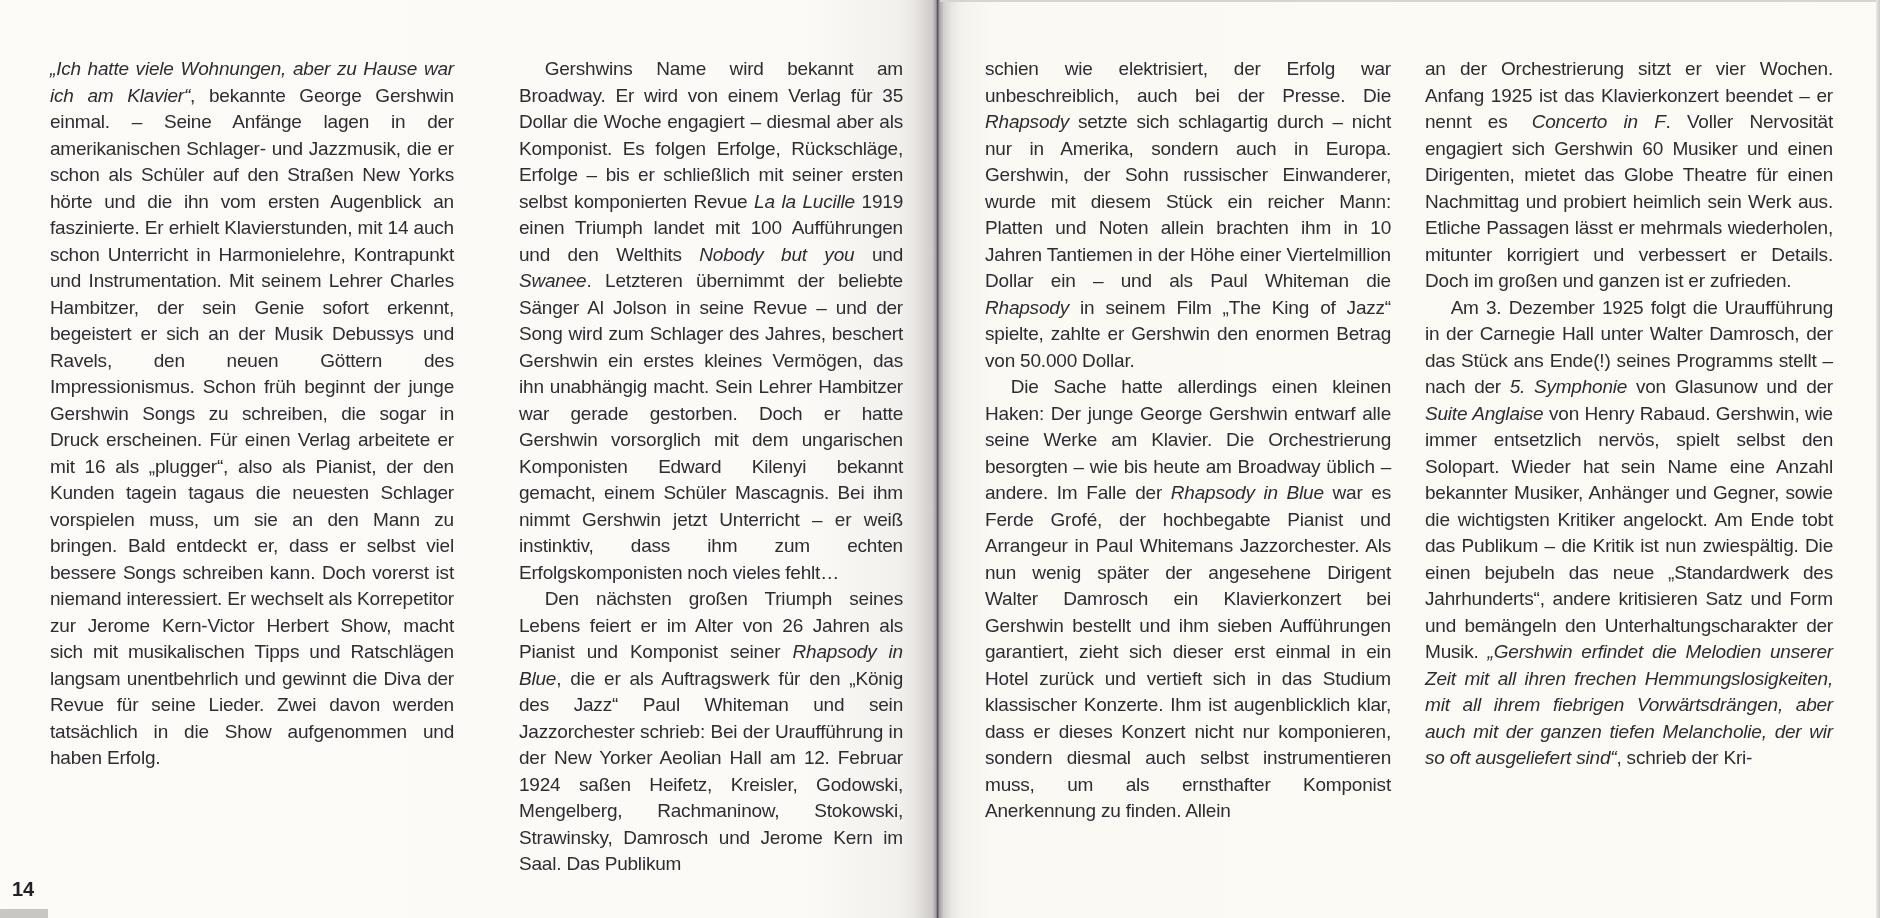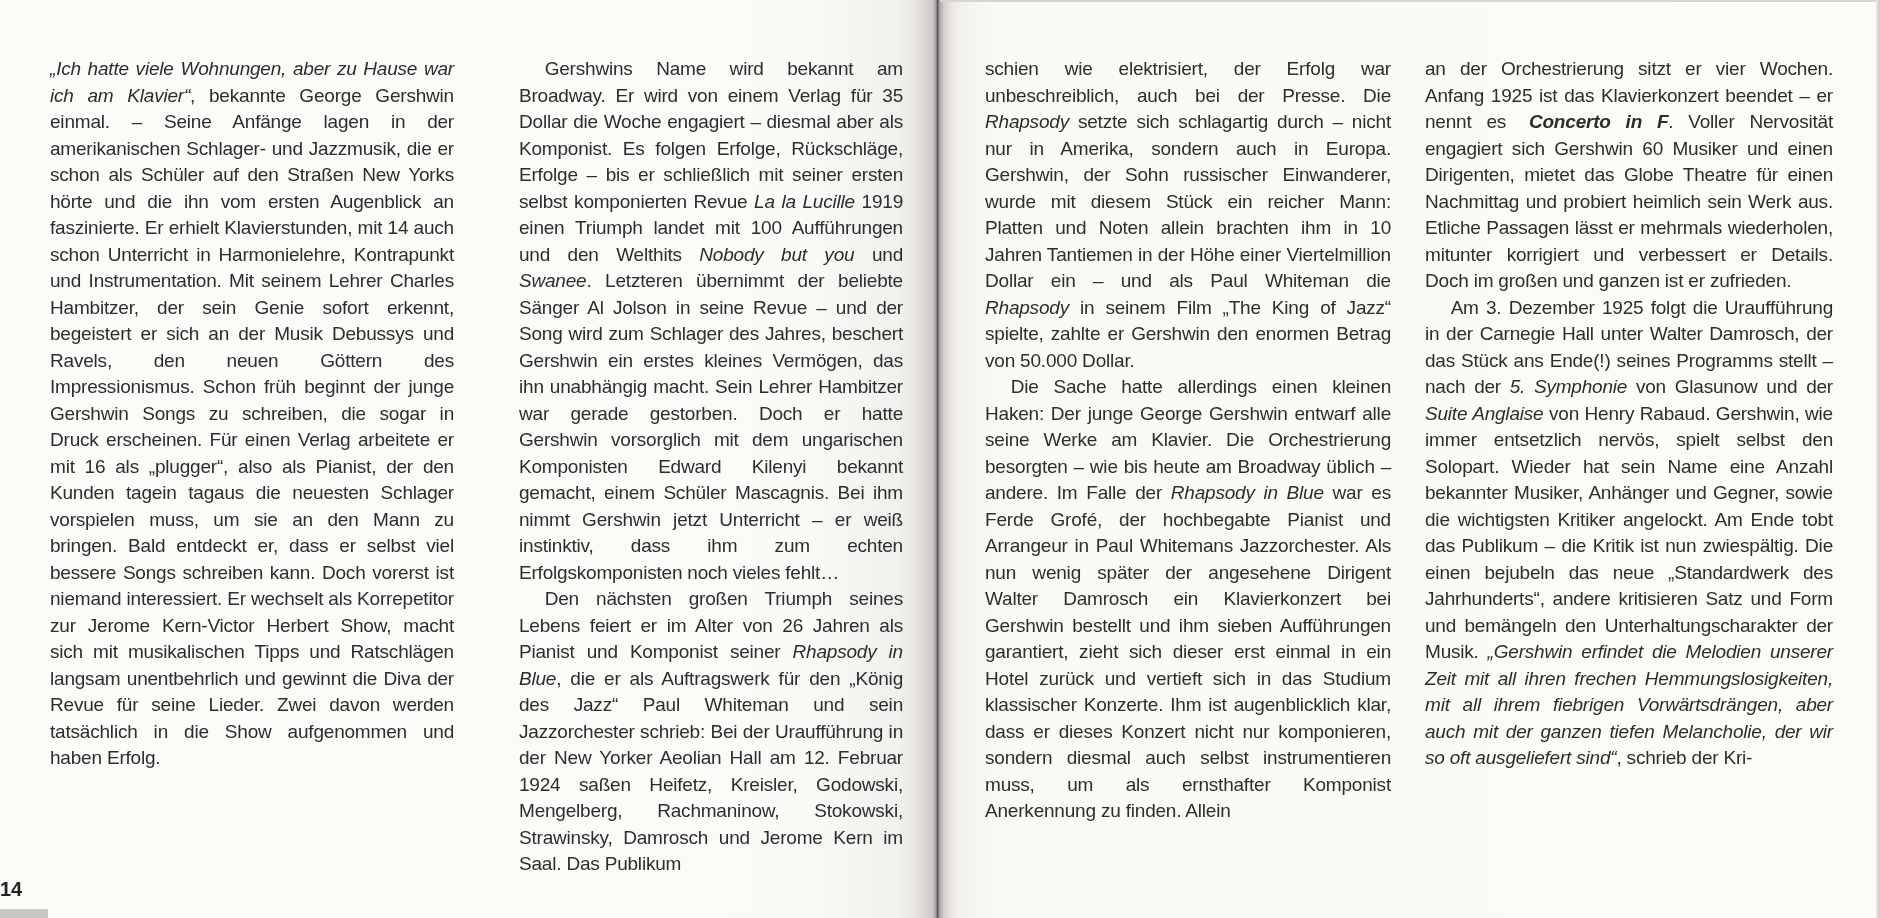"Concerto in F" .bi { font-weight: bold -> normal }
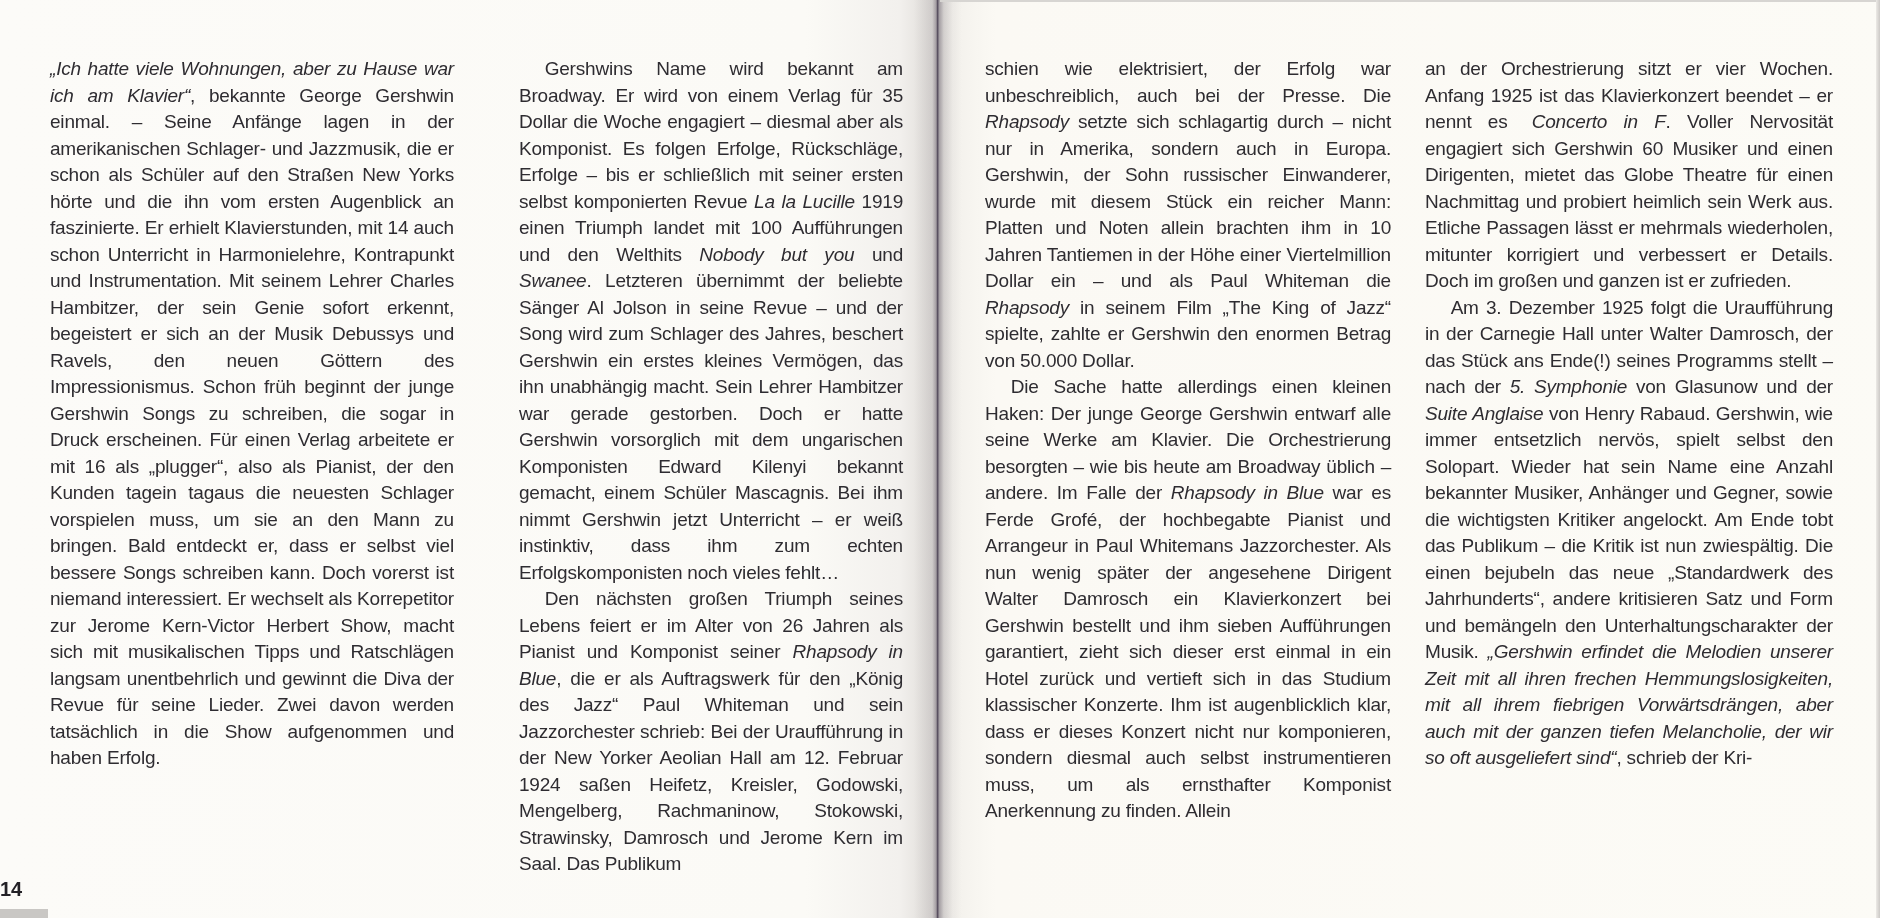"14" .pn-left { left: 0 -> 12px }
